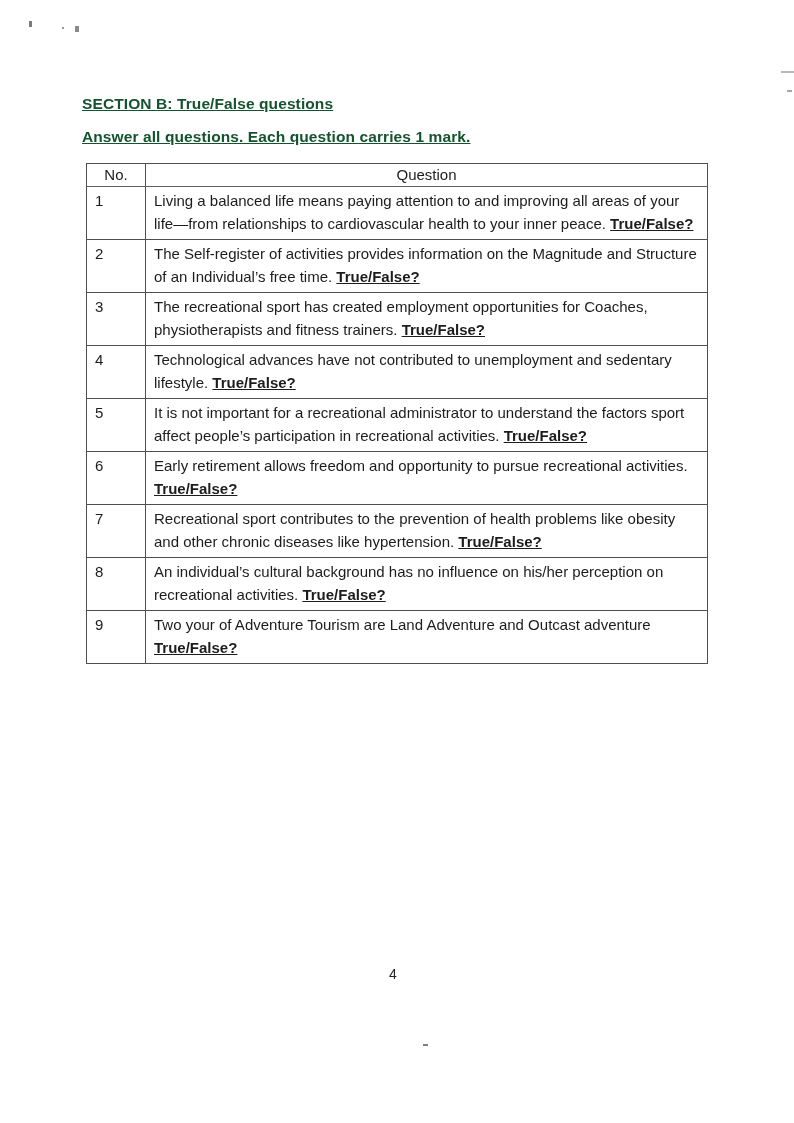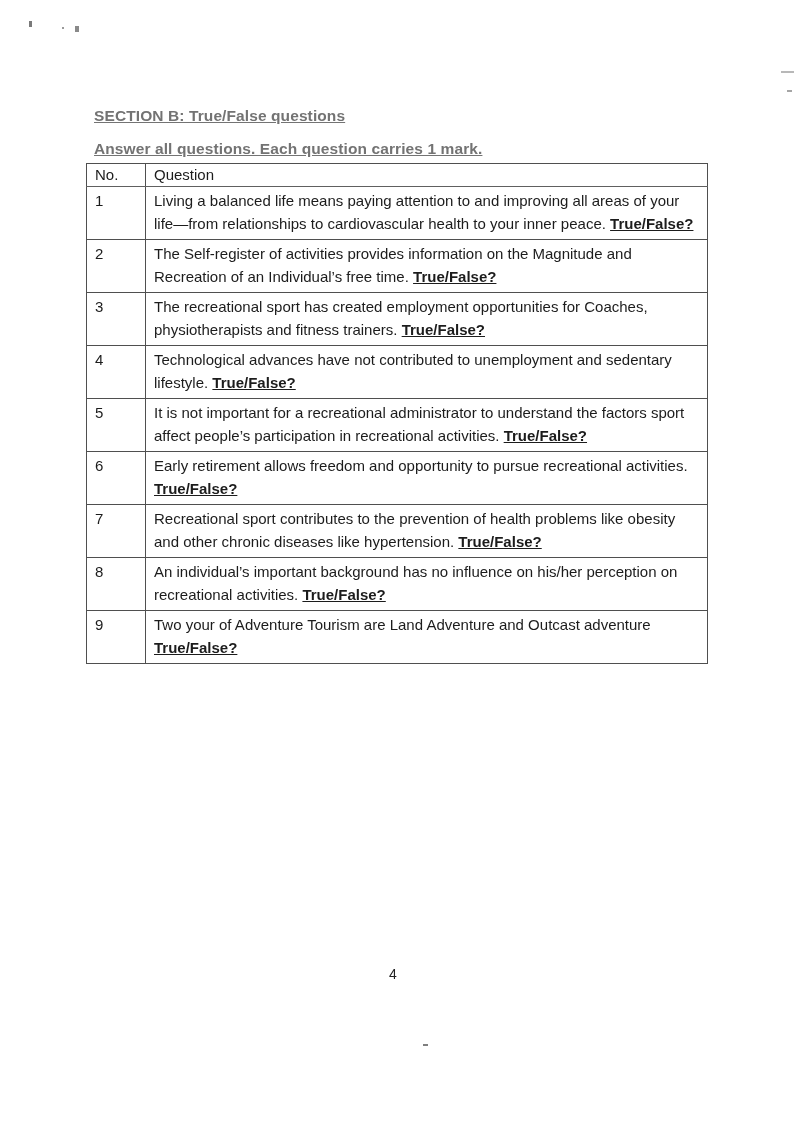"SECTION B: True/False questions" .heading { color: #737373 -> #14532d; margin: 12px -> 0 }
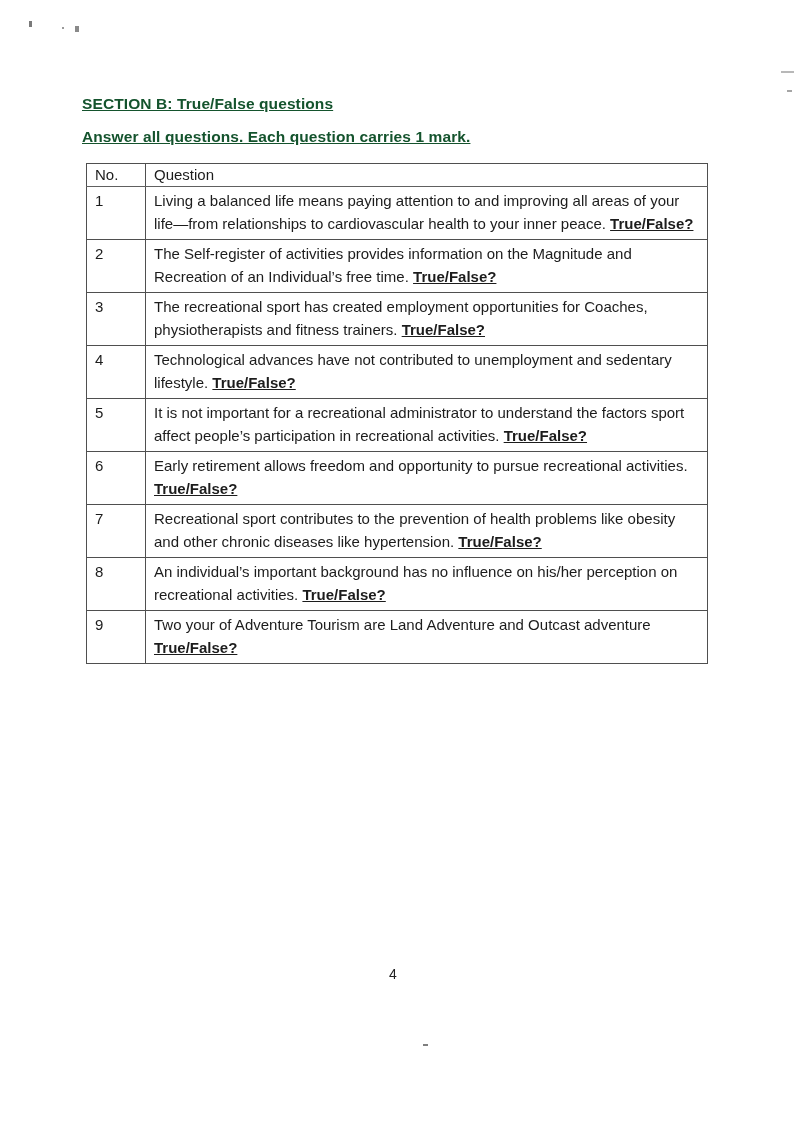"No." table.questions th { text-align: left -> center }
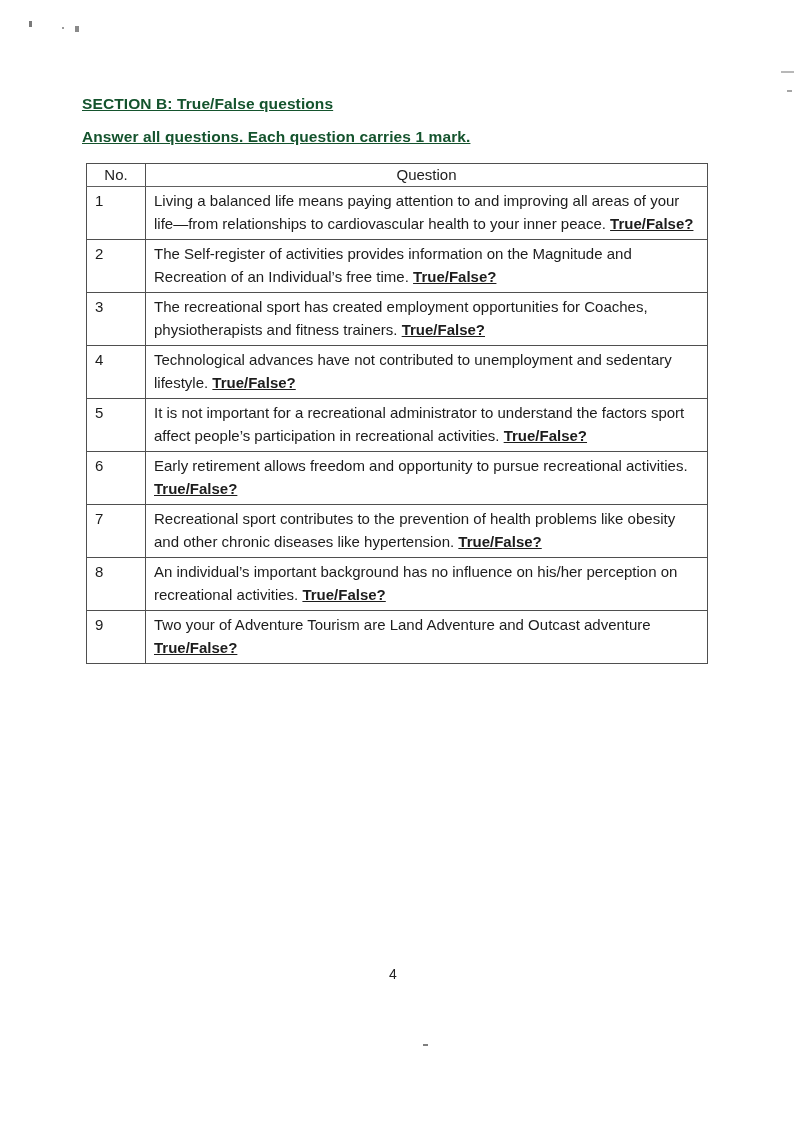"The Self-register of activities provides" span { text: Recreation -> Structure }
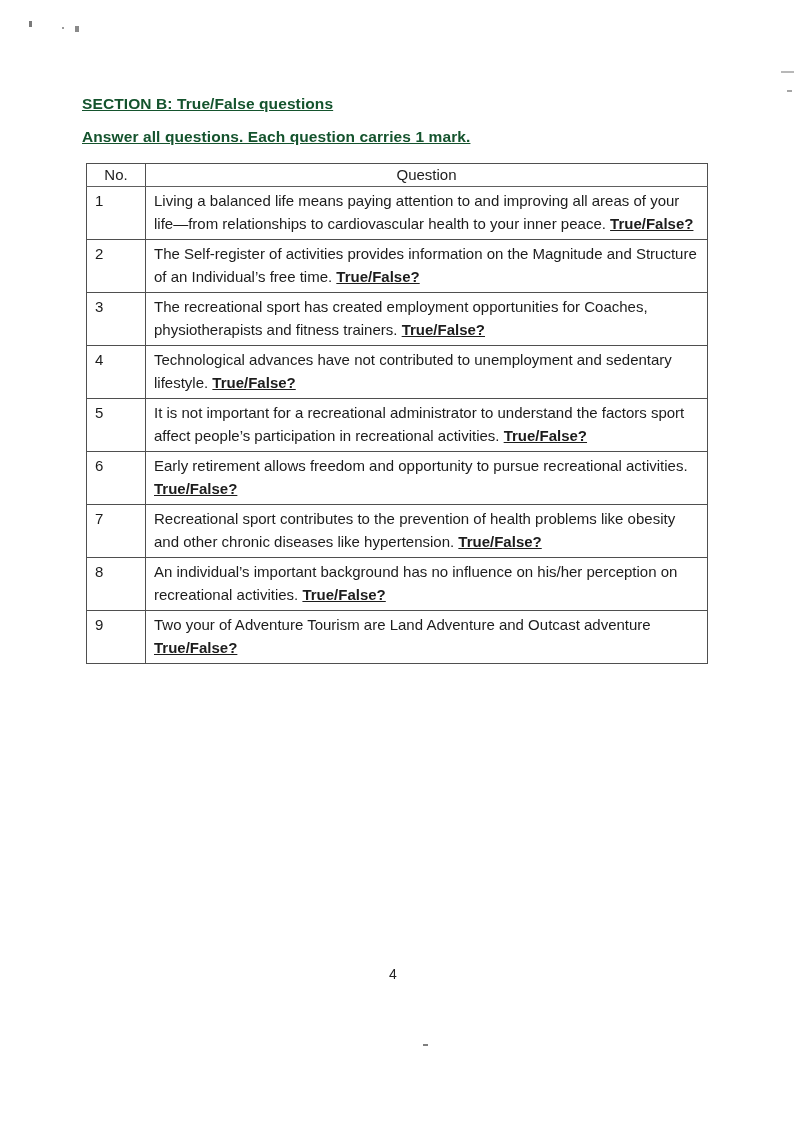"An individual’s important background has" span { text: important -> cultural }
